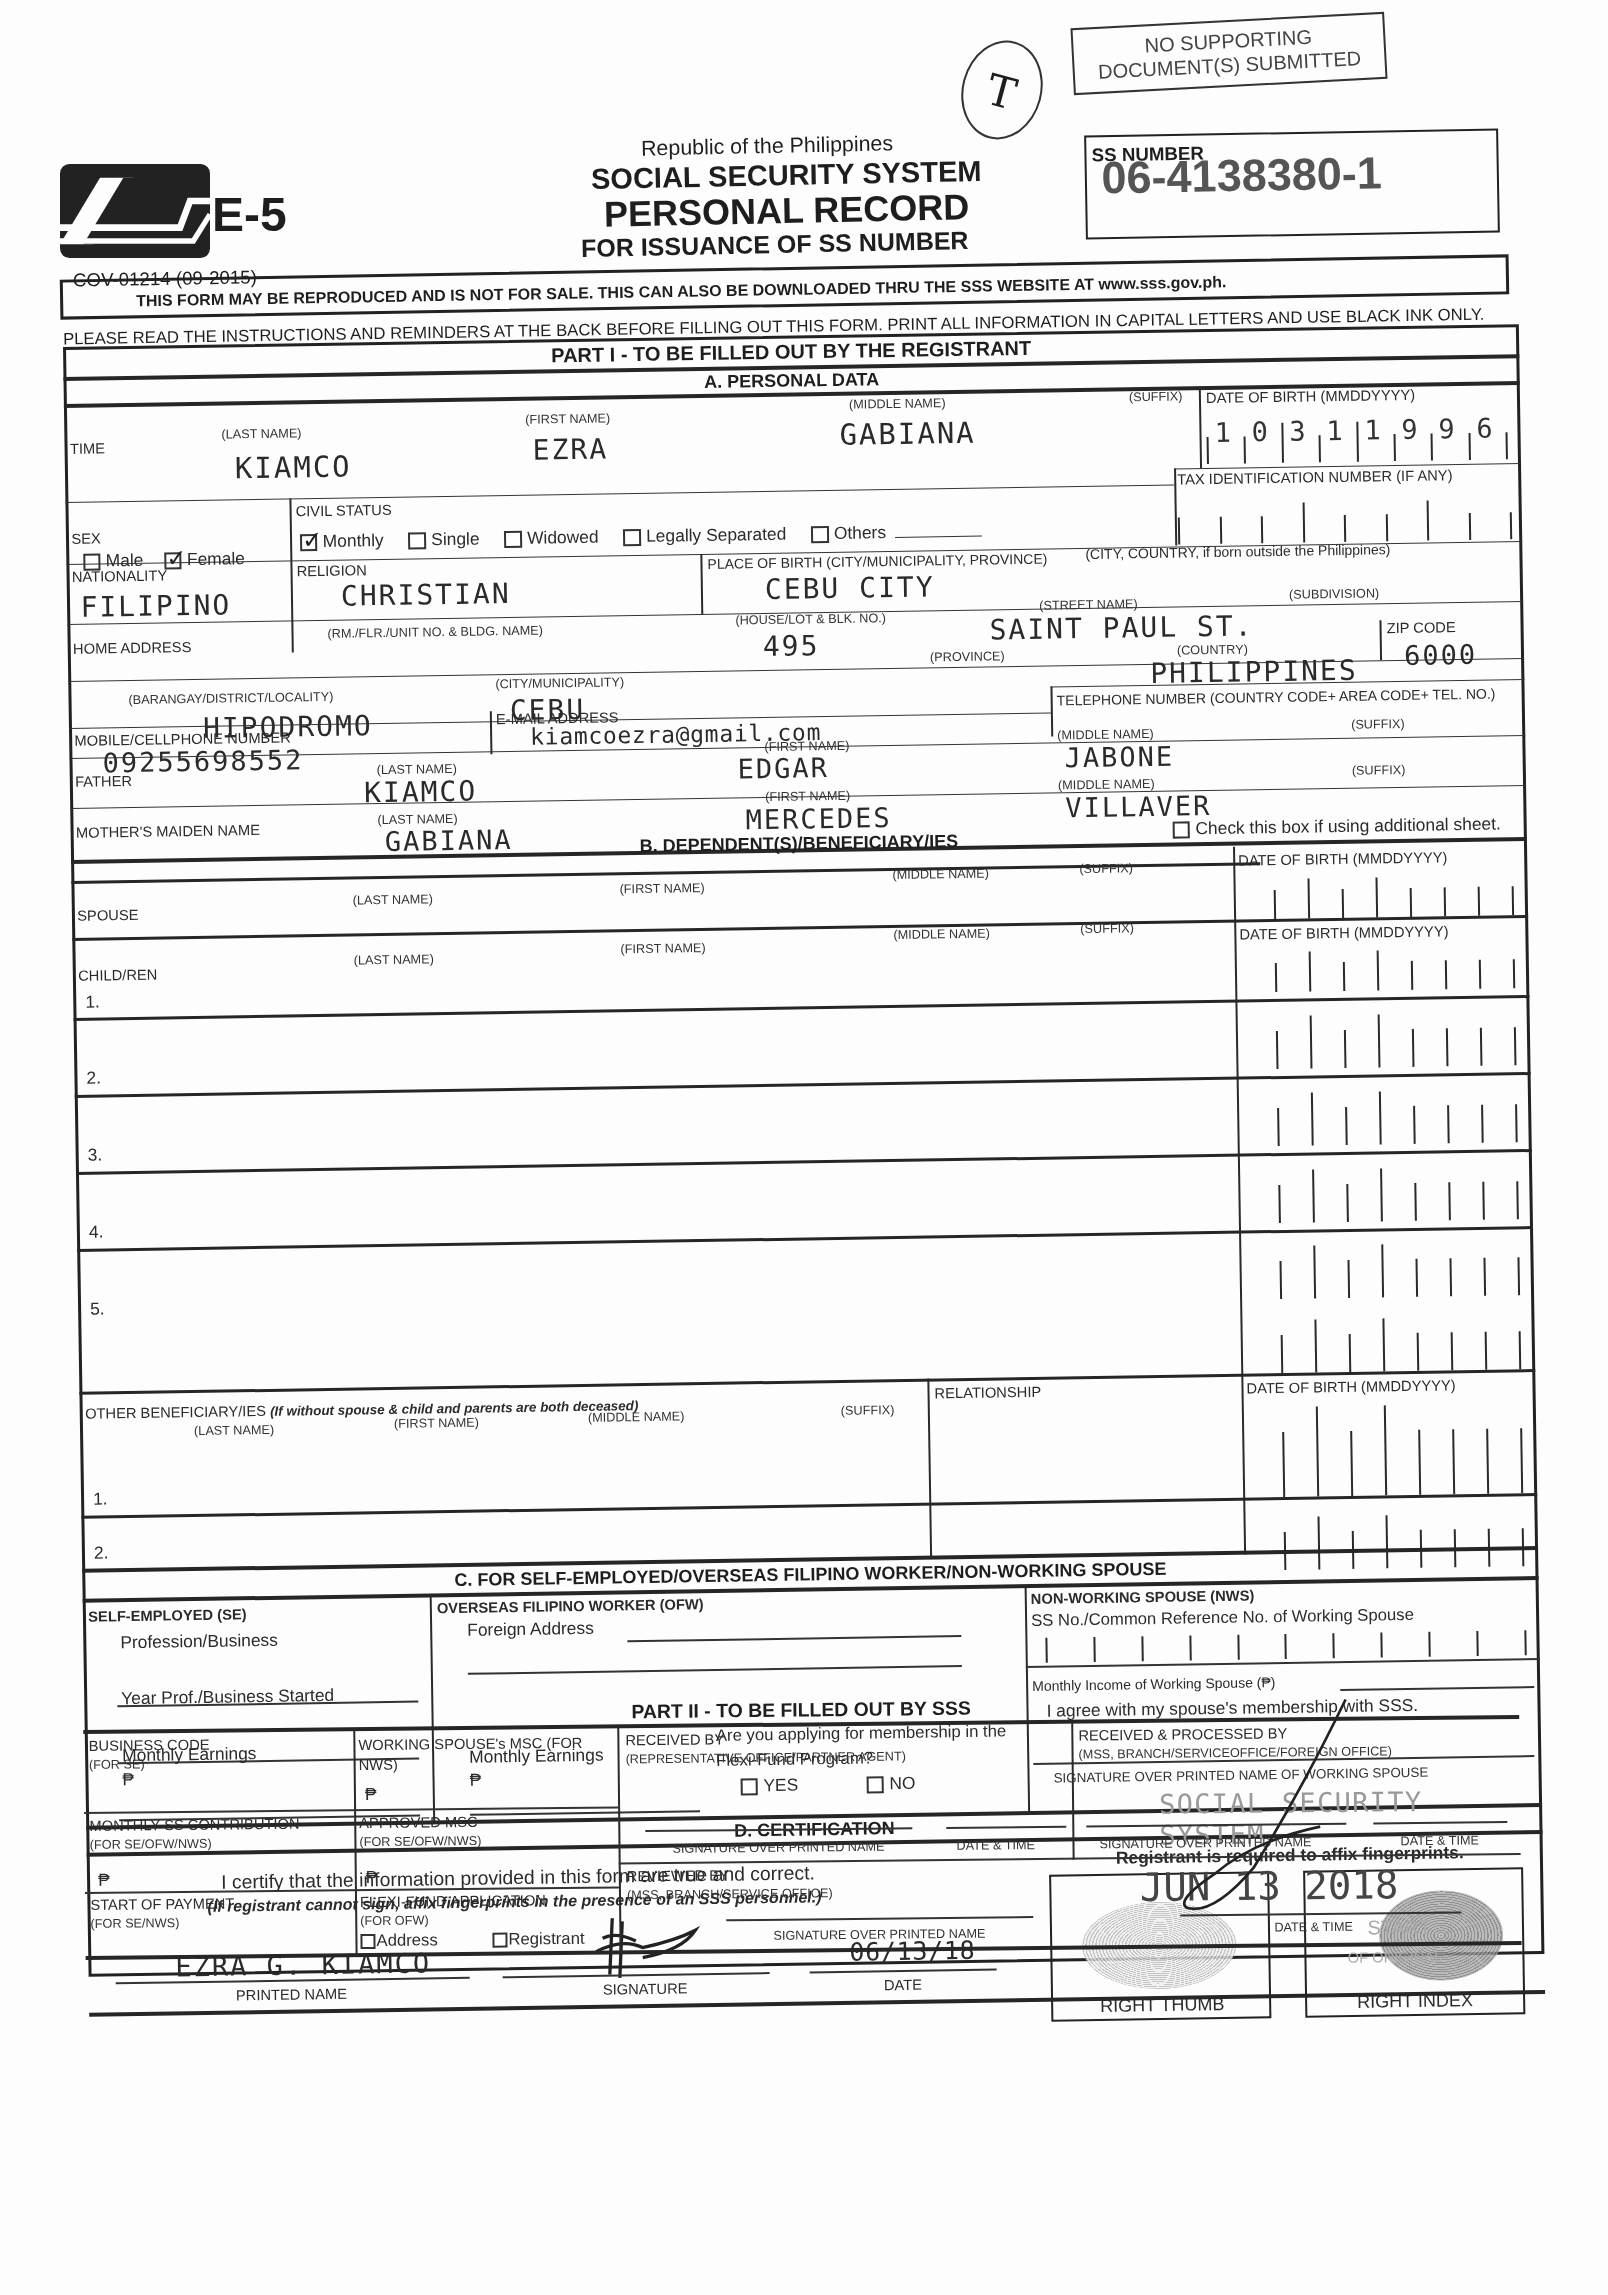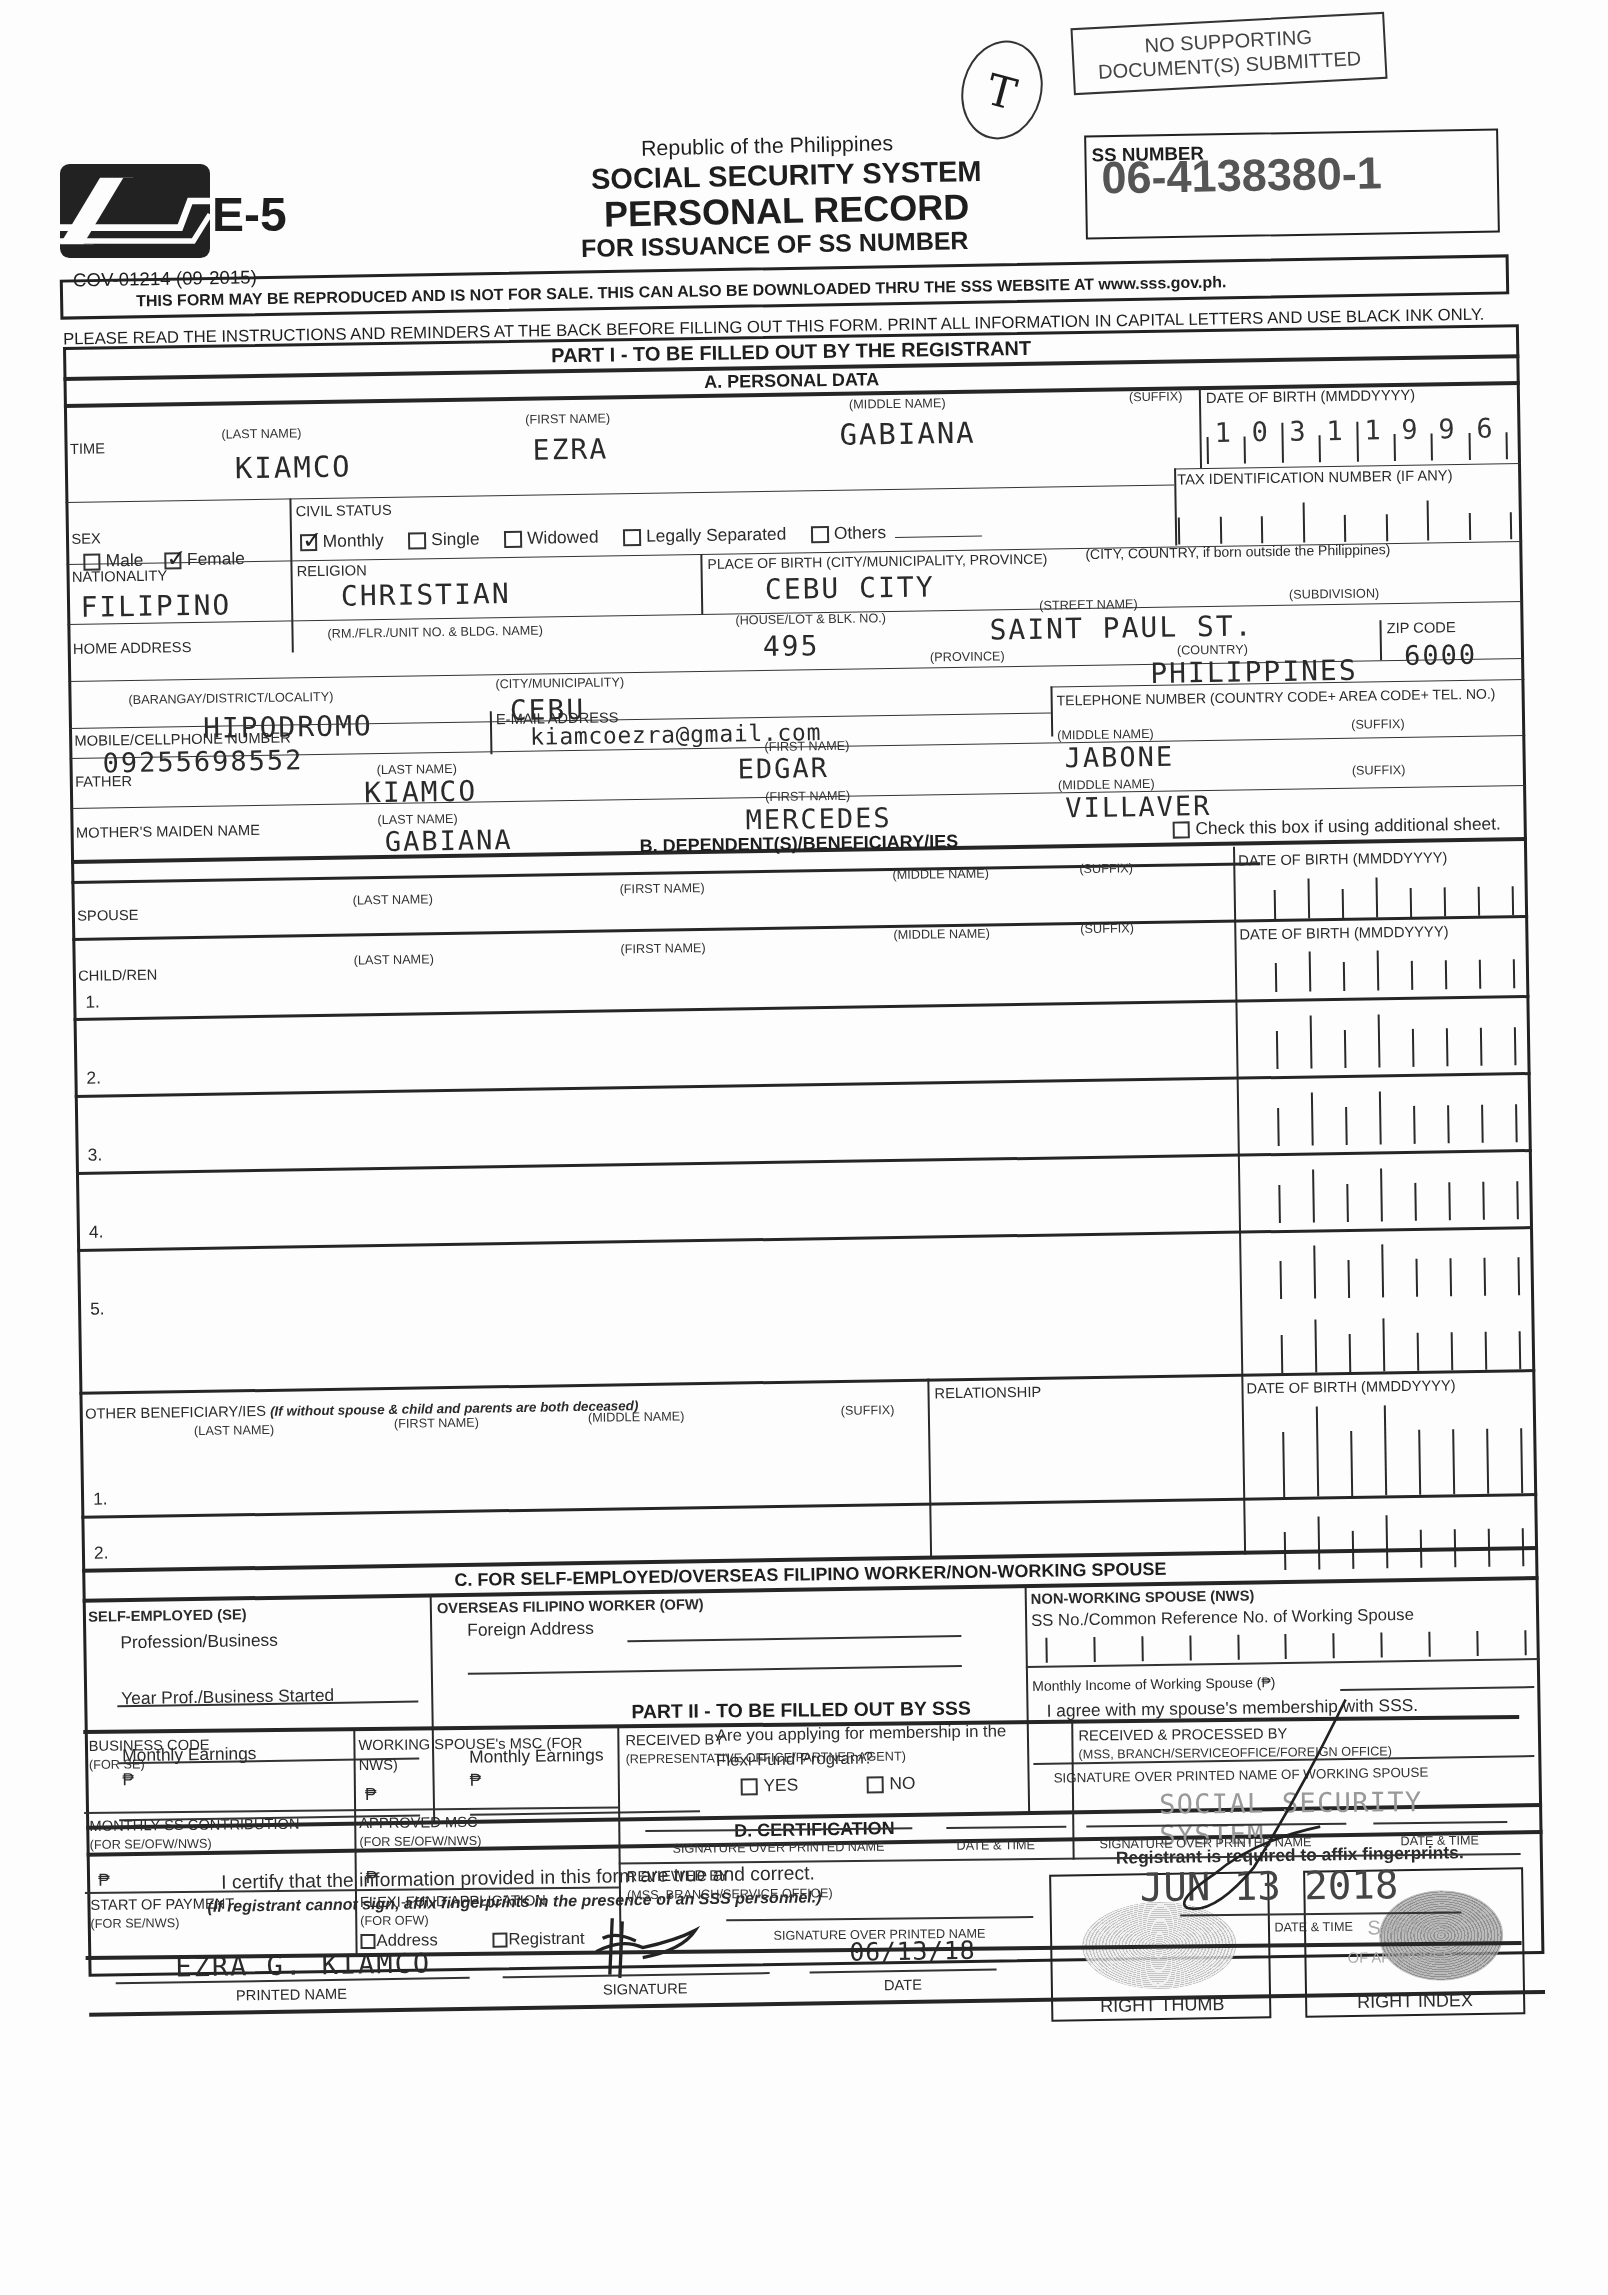"SANTOS" div.abs { text: SANTOS -> START }
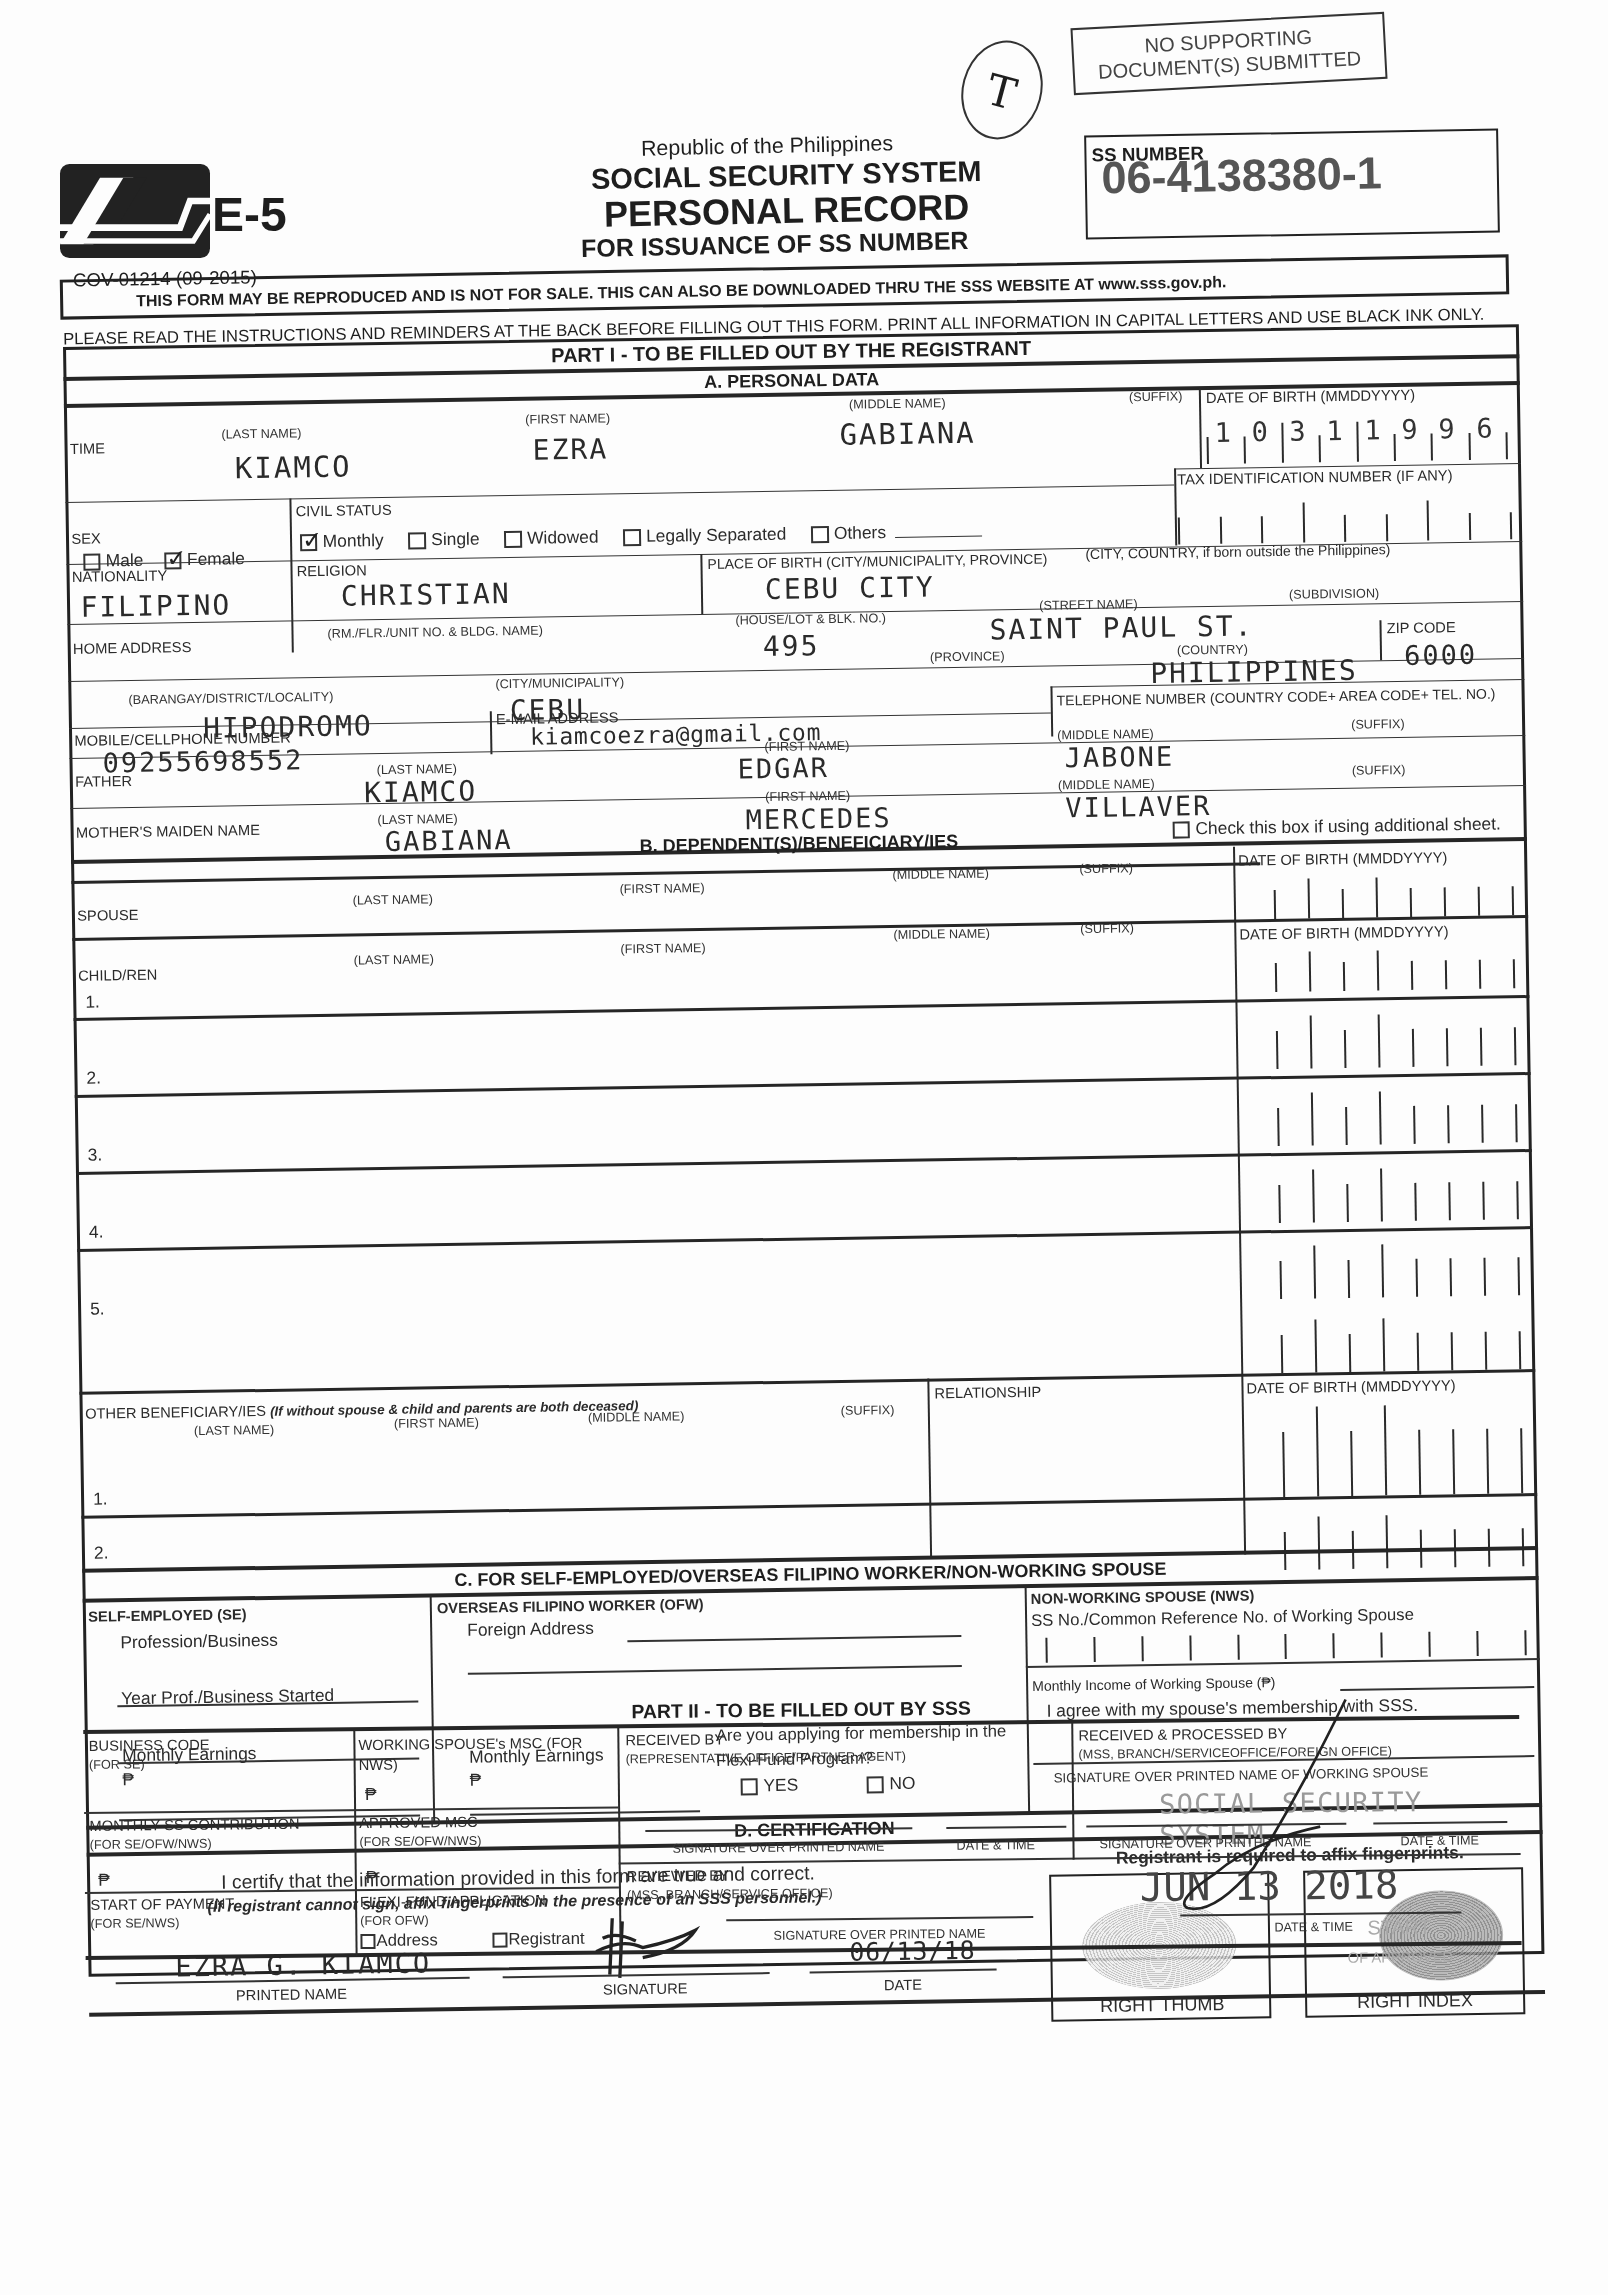"OF APPROVED" div.abs { text: APPROVED -> ORIGINAL }
